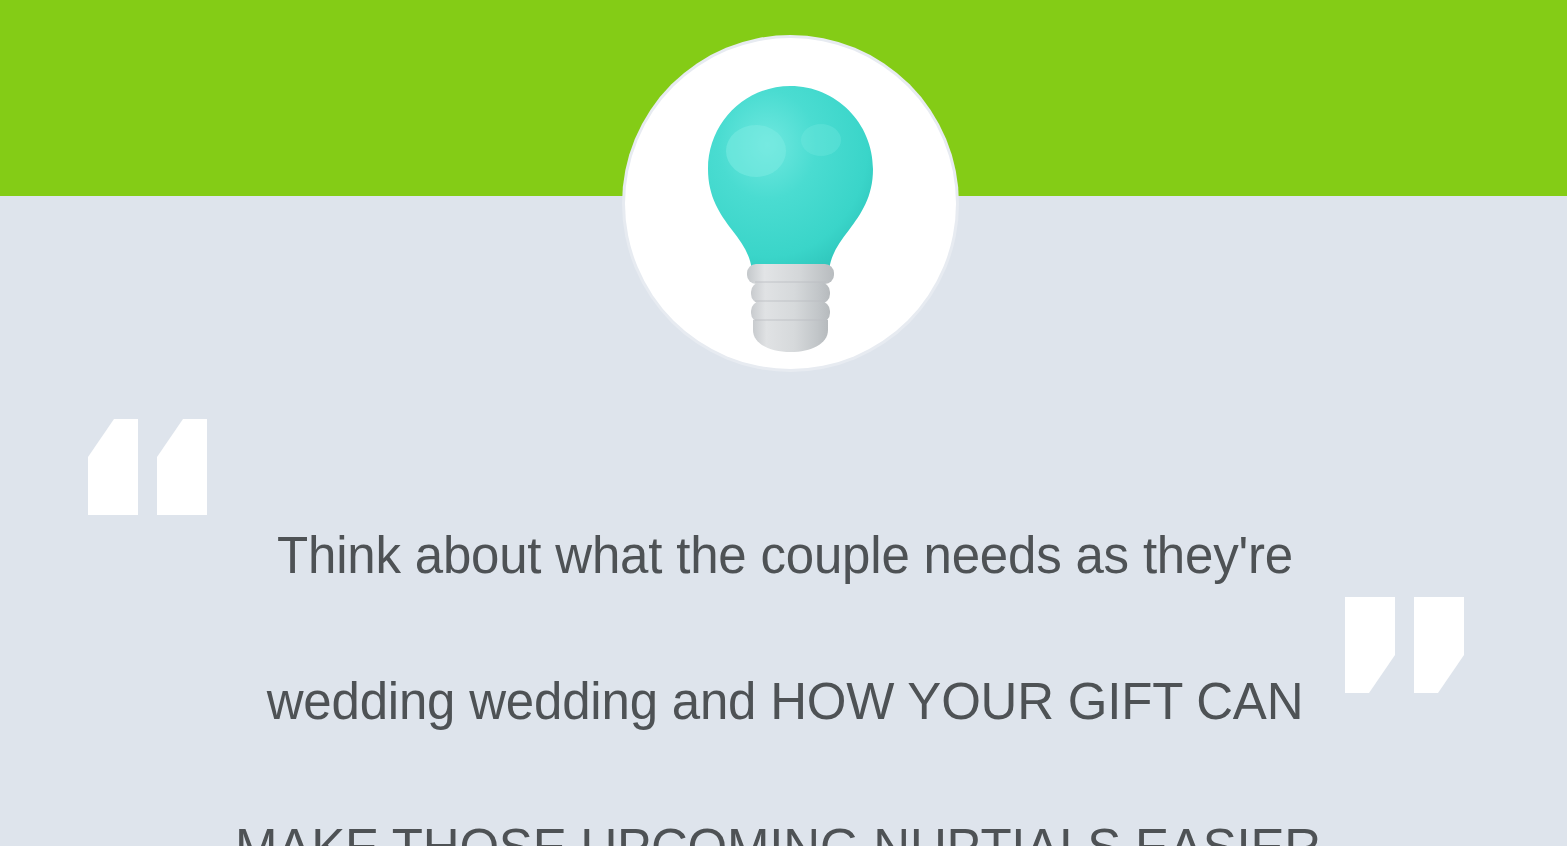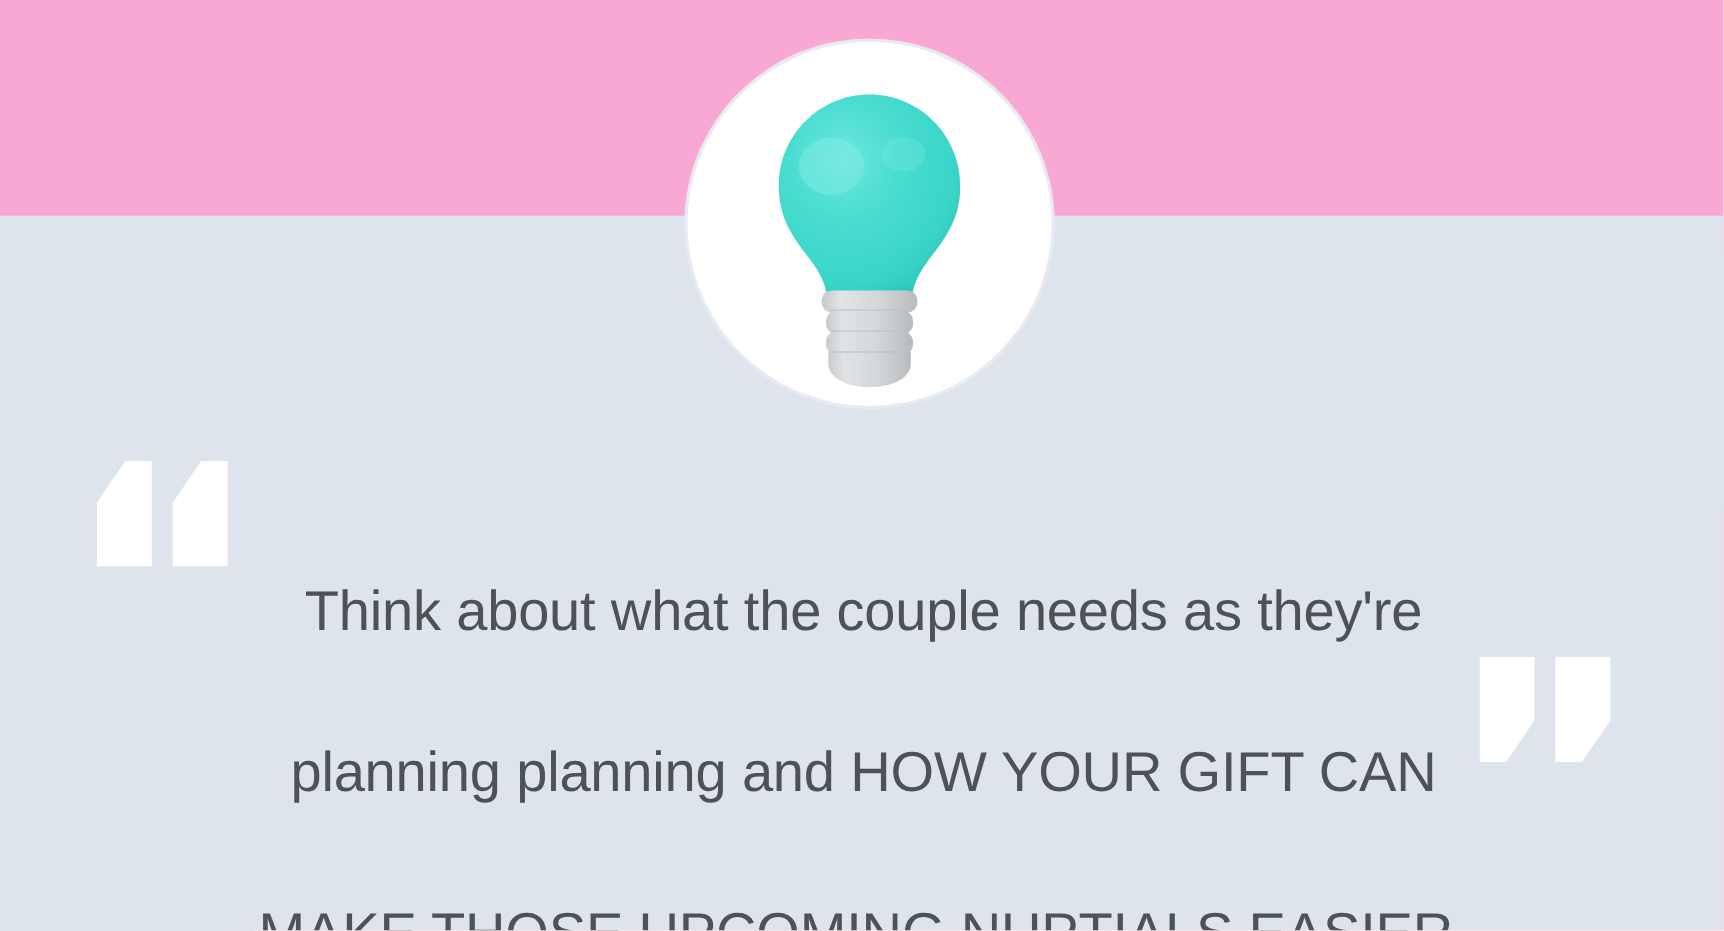"Think about what the couple" .canvas { background: #f9a8d4 -> #84cc16 }
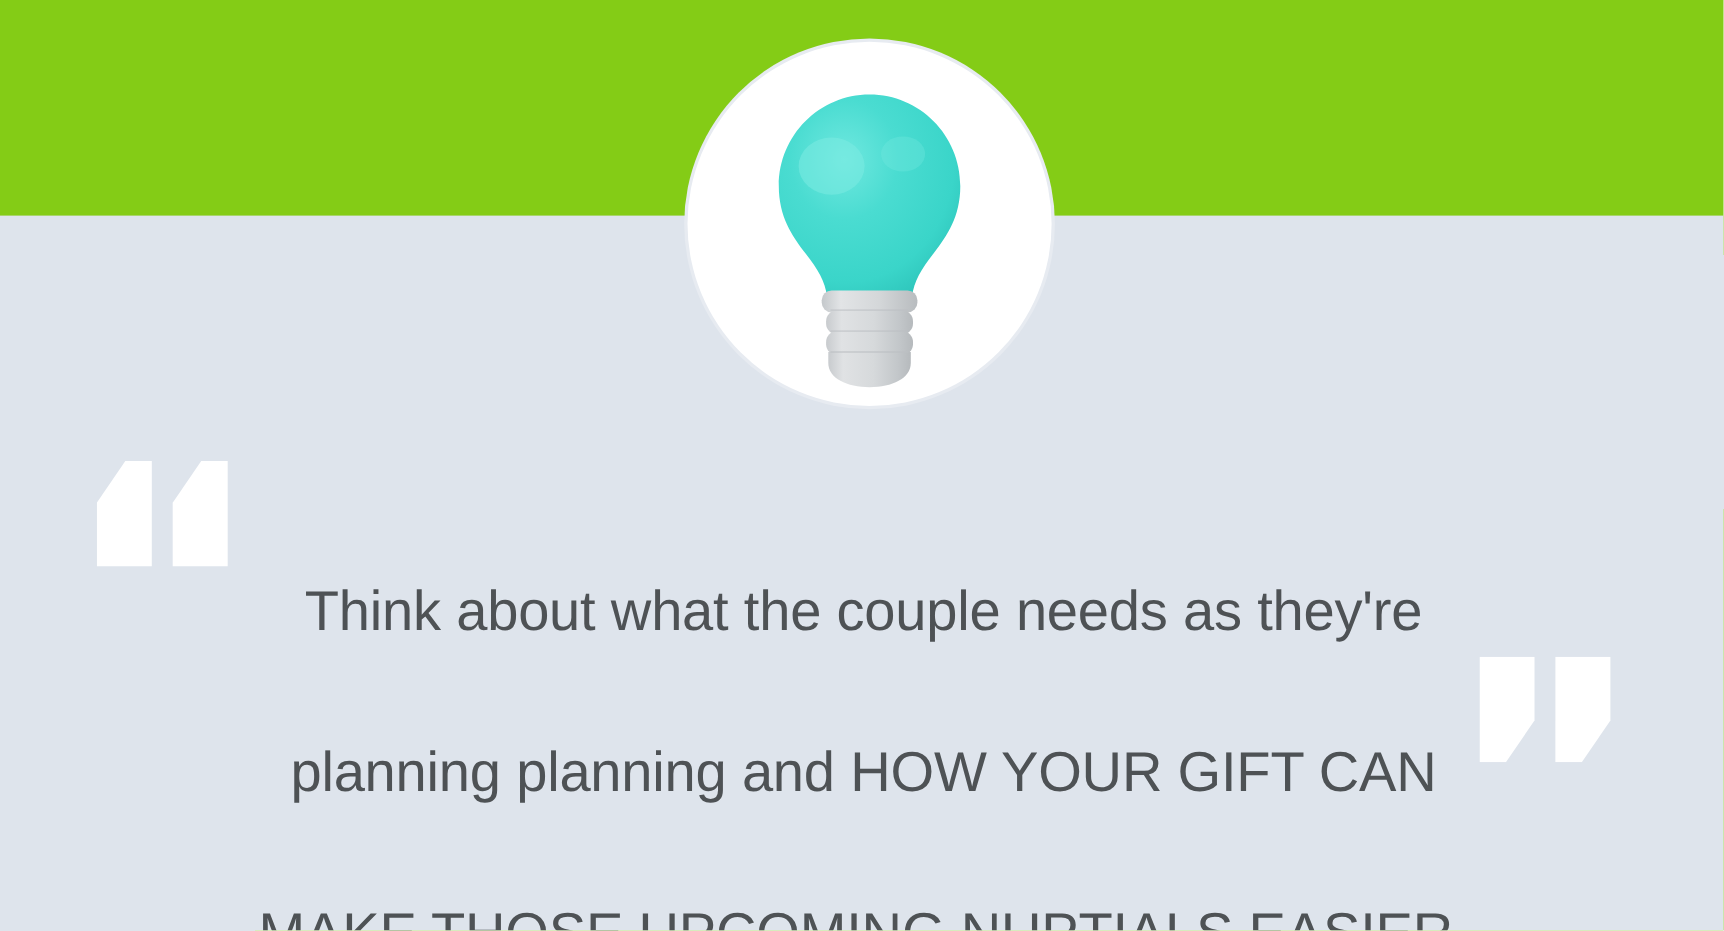"planning planning and" span { text: planning planning -> wedding wedding }
